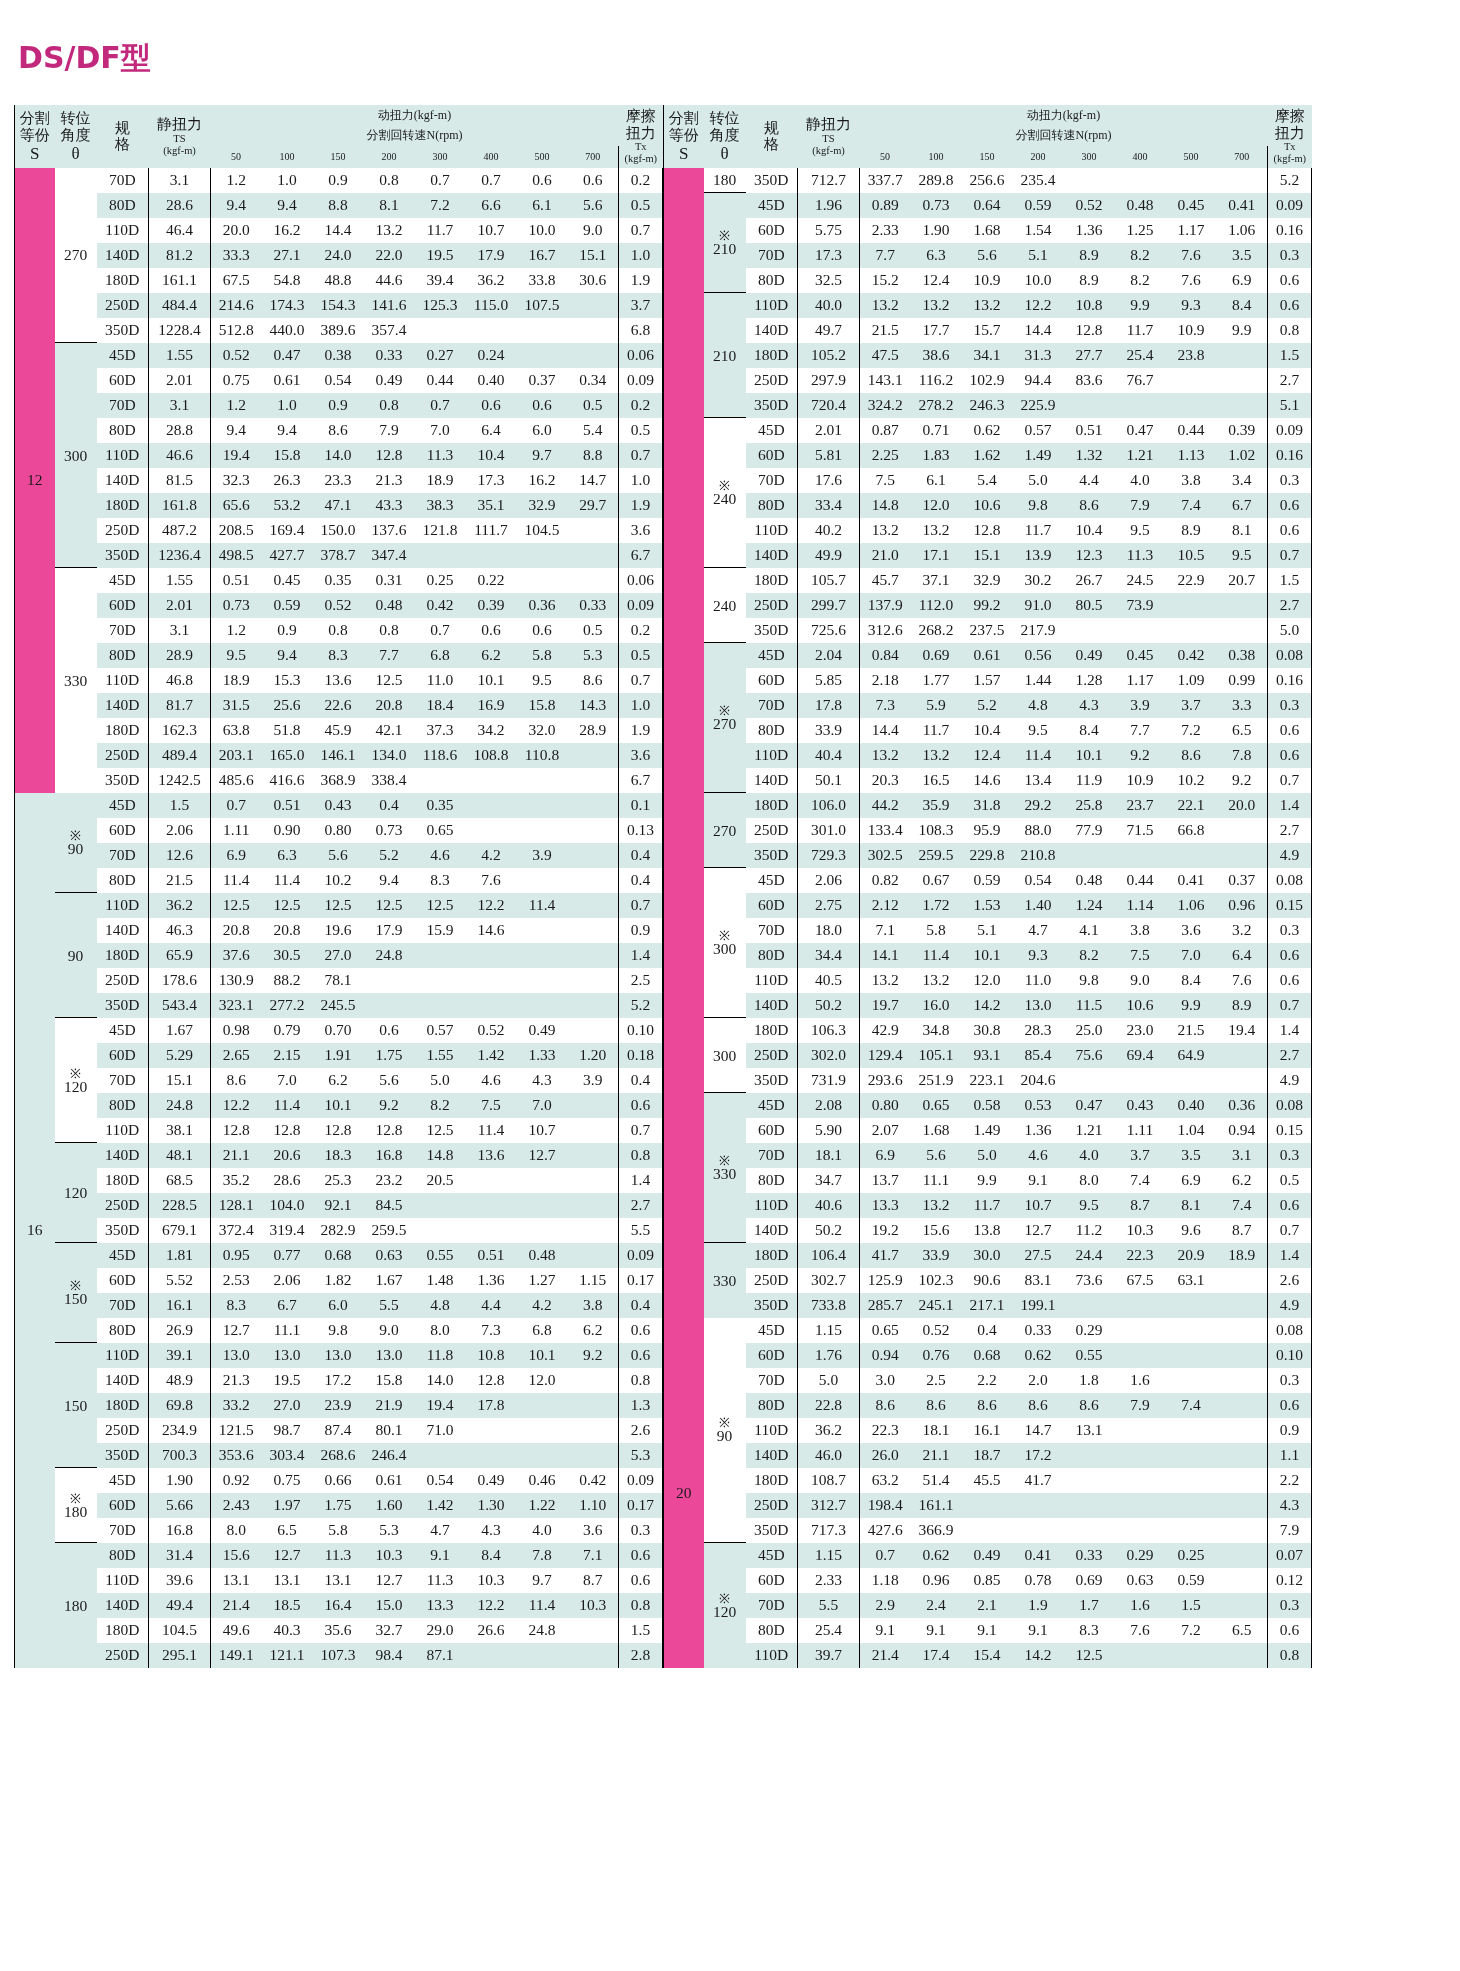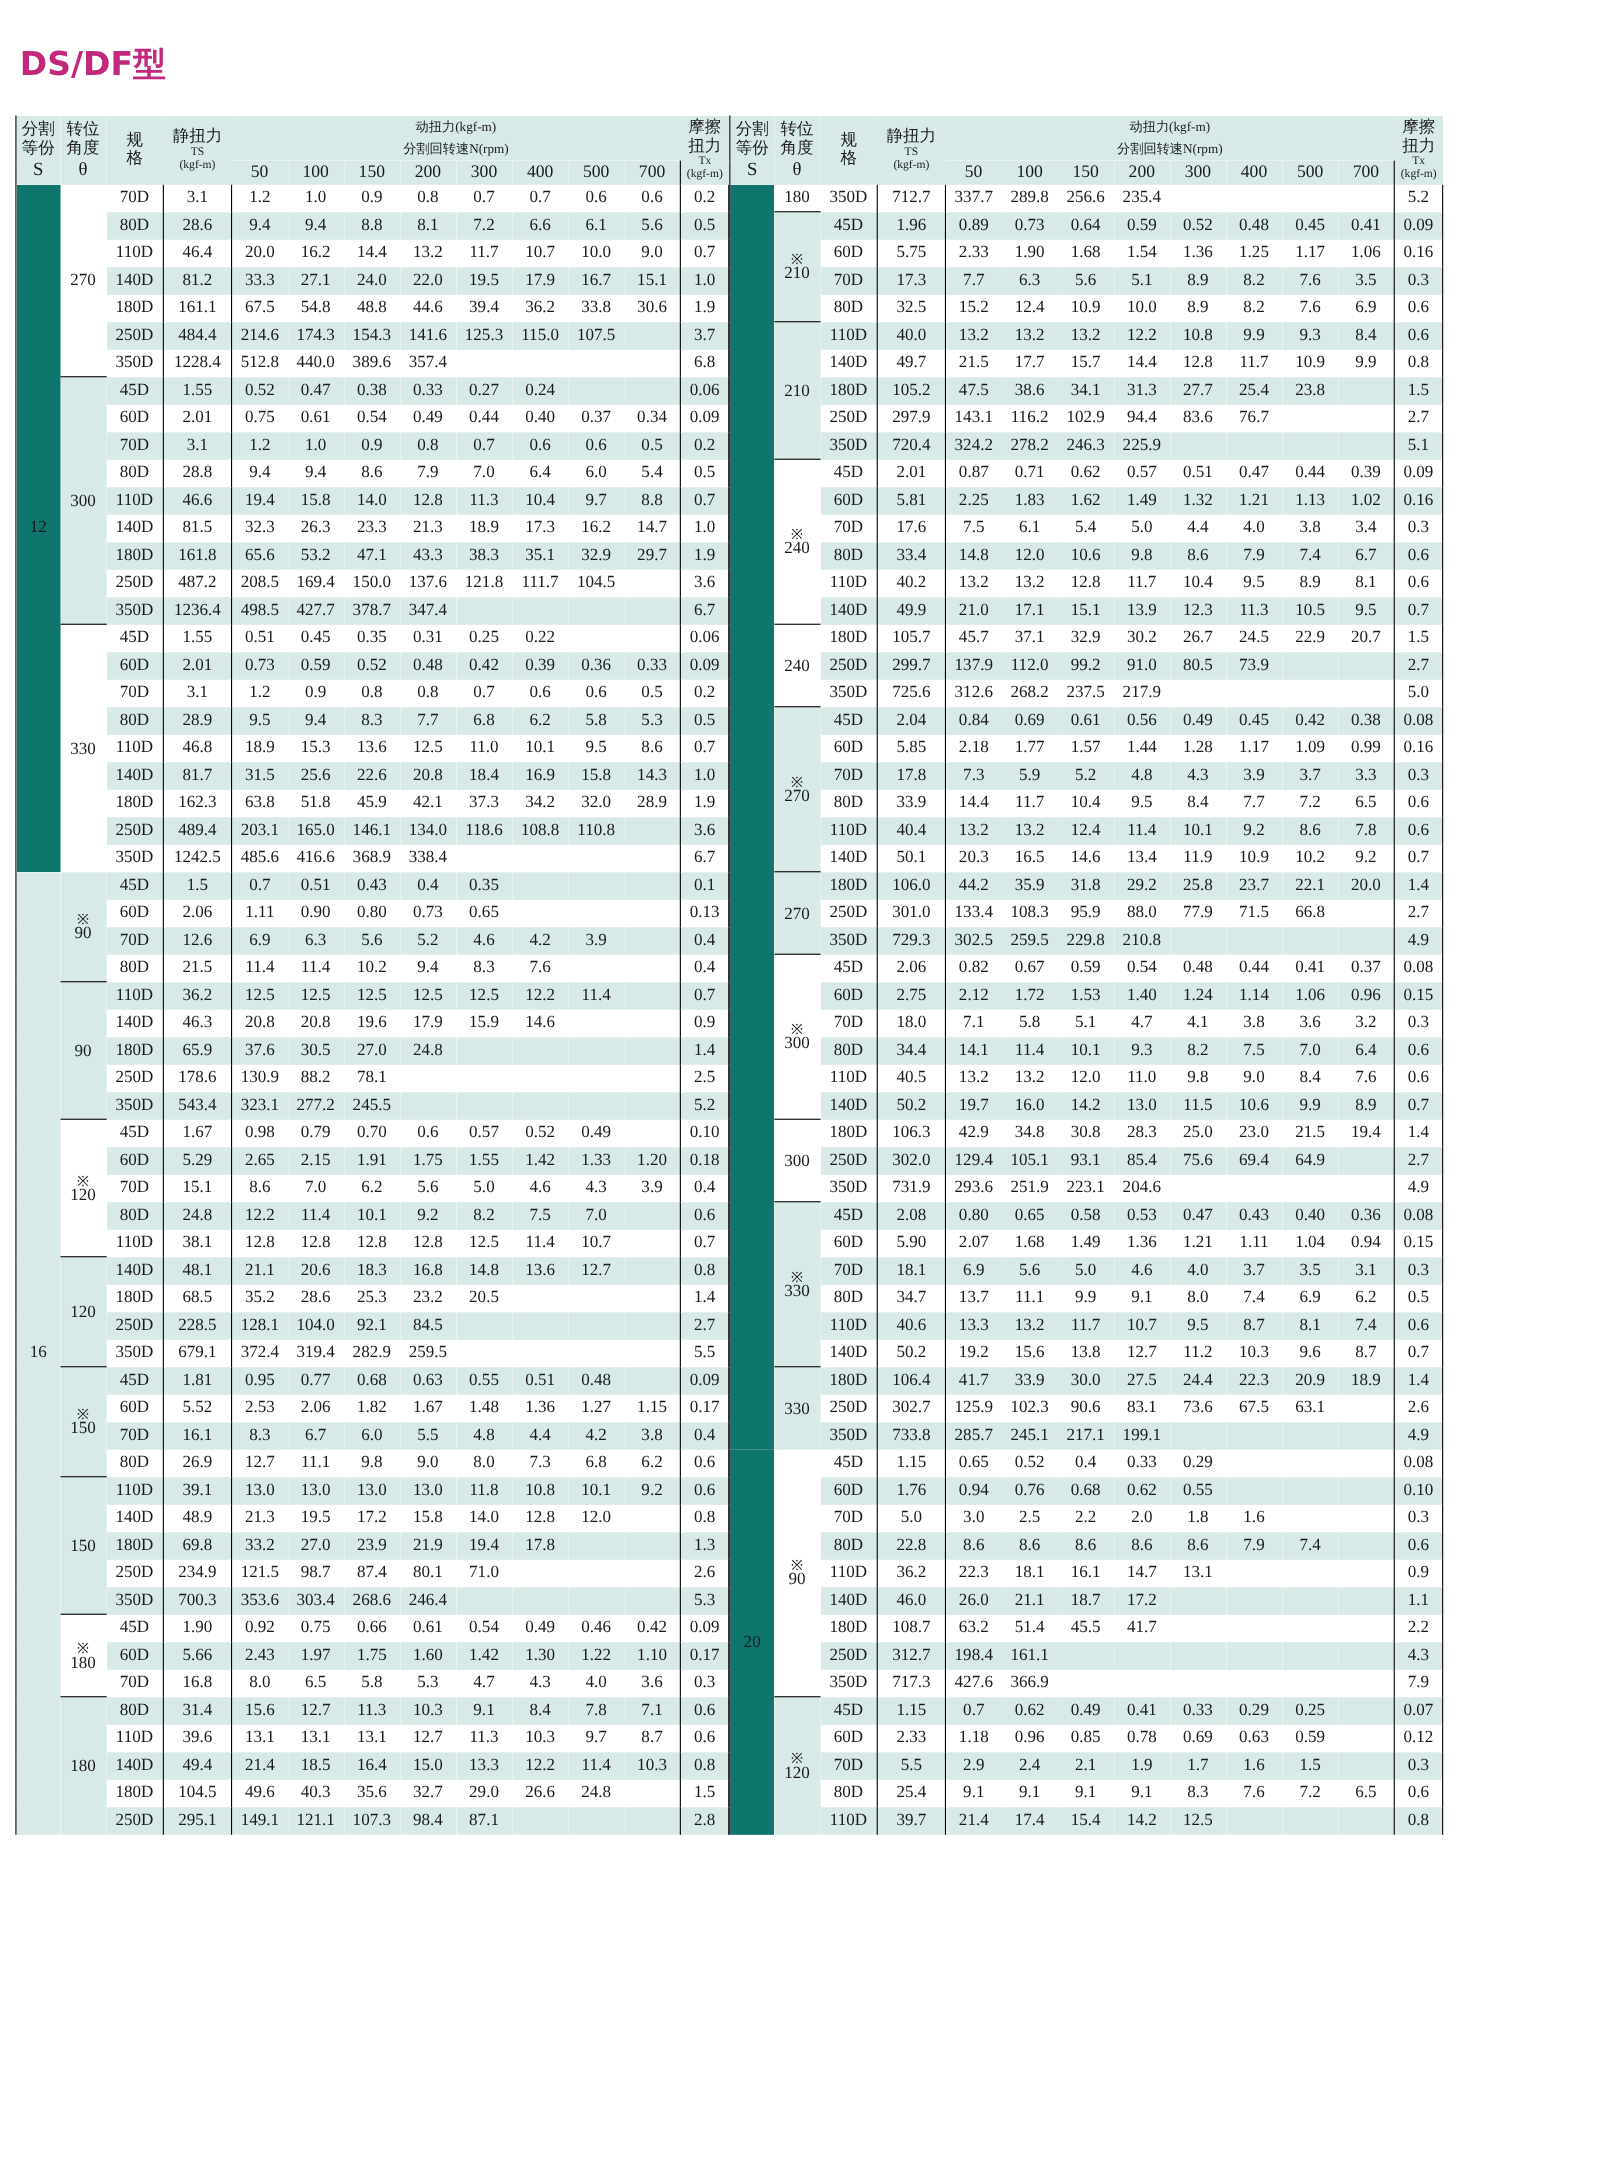"50" .speed-hd { font-size: 16px -> 10px }
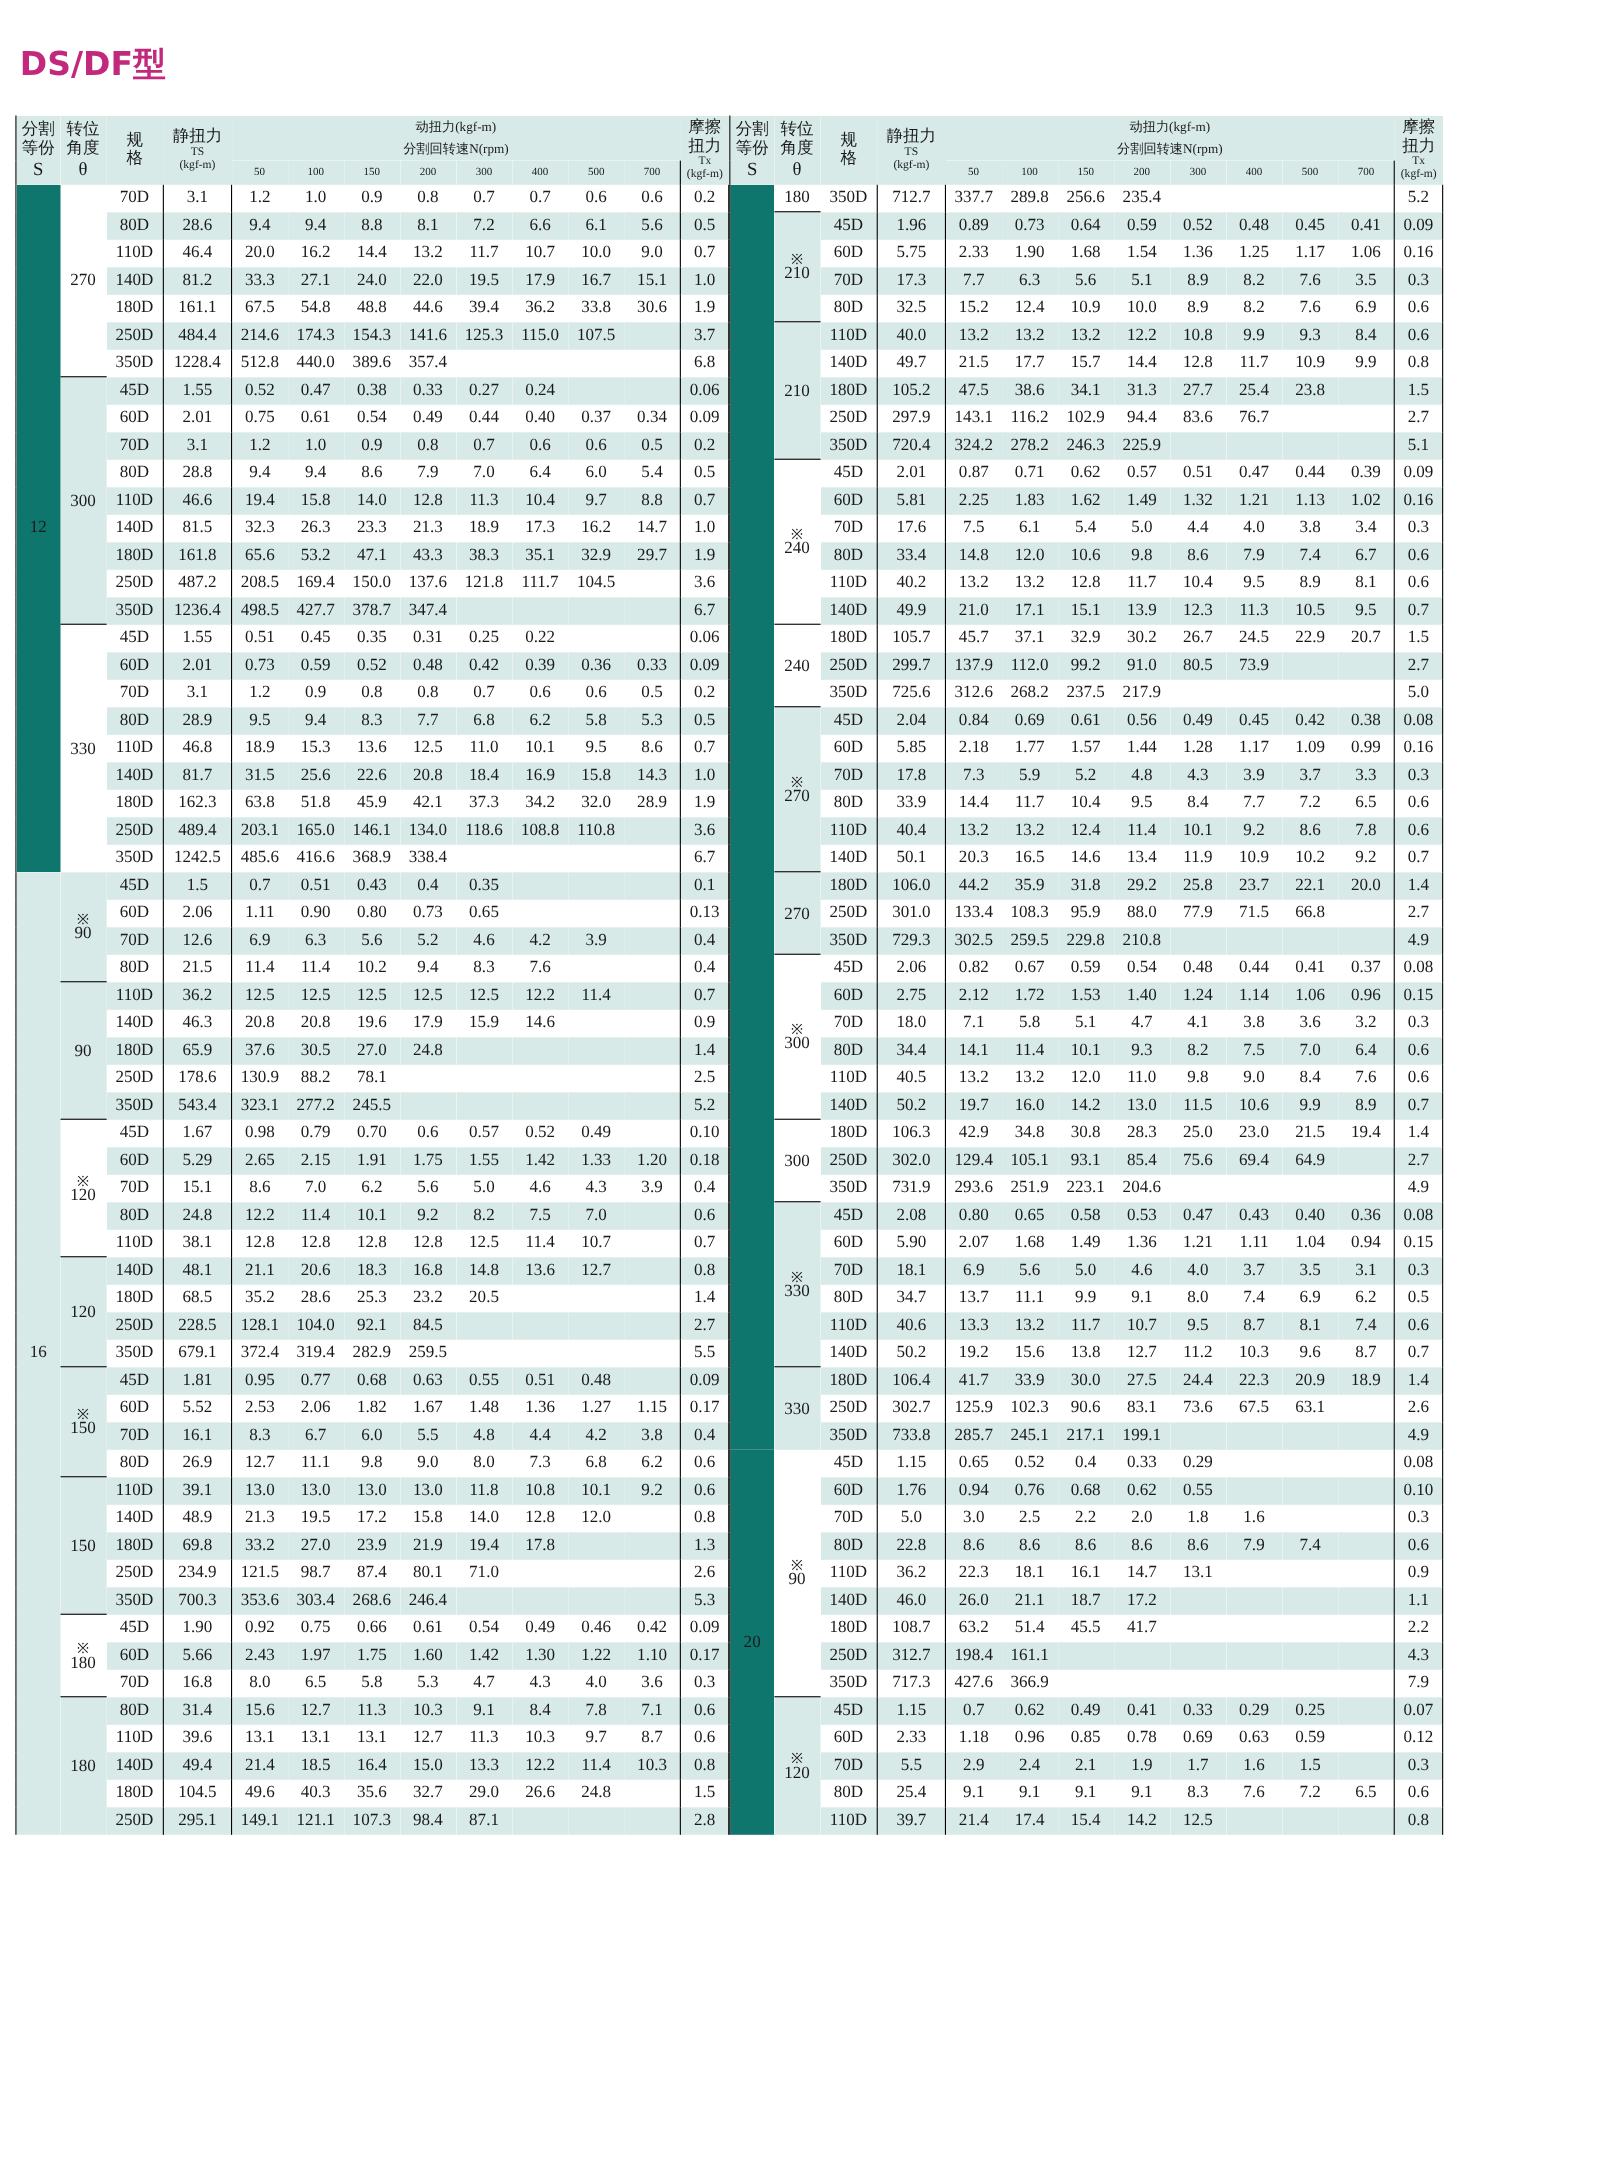"12" td.grp { background: #0f766e -> #ec4899 }
